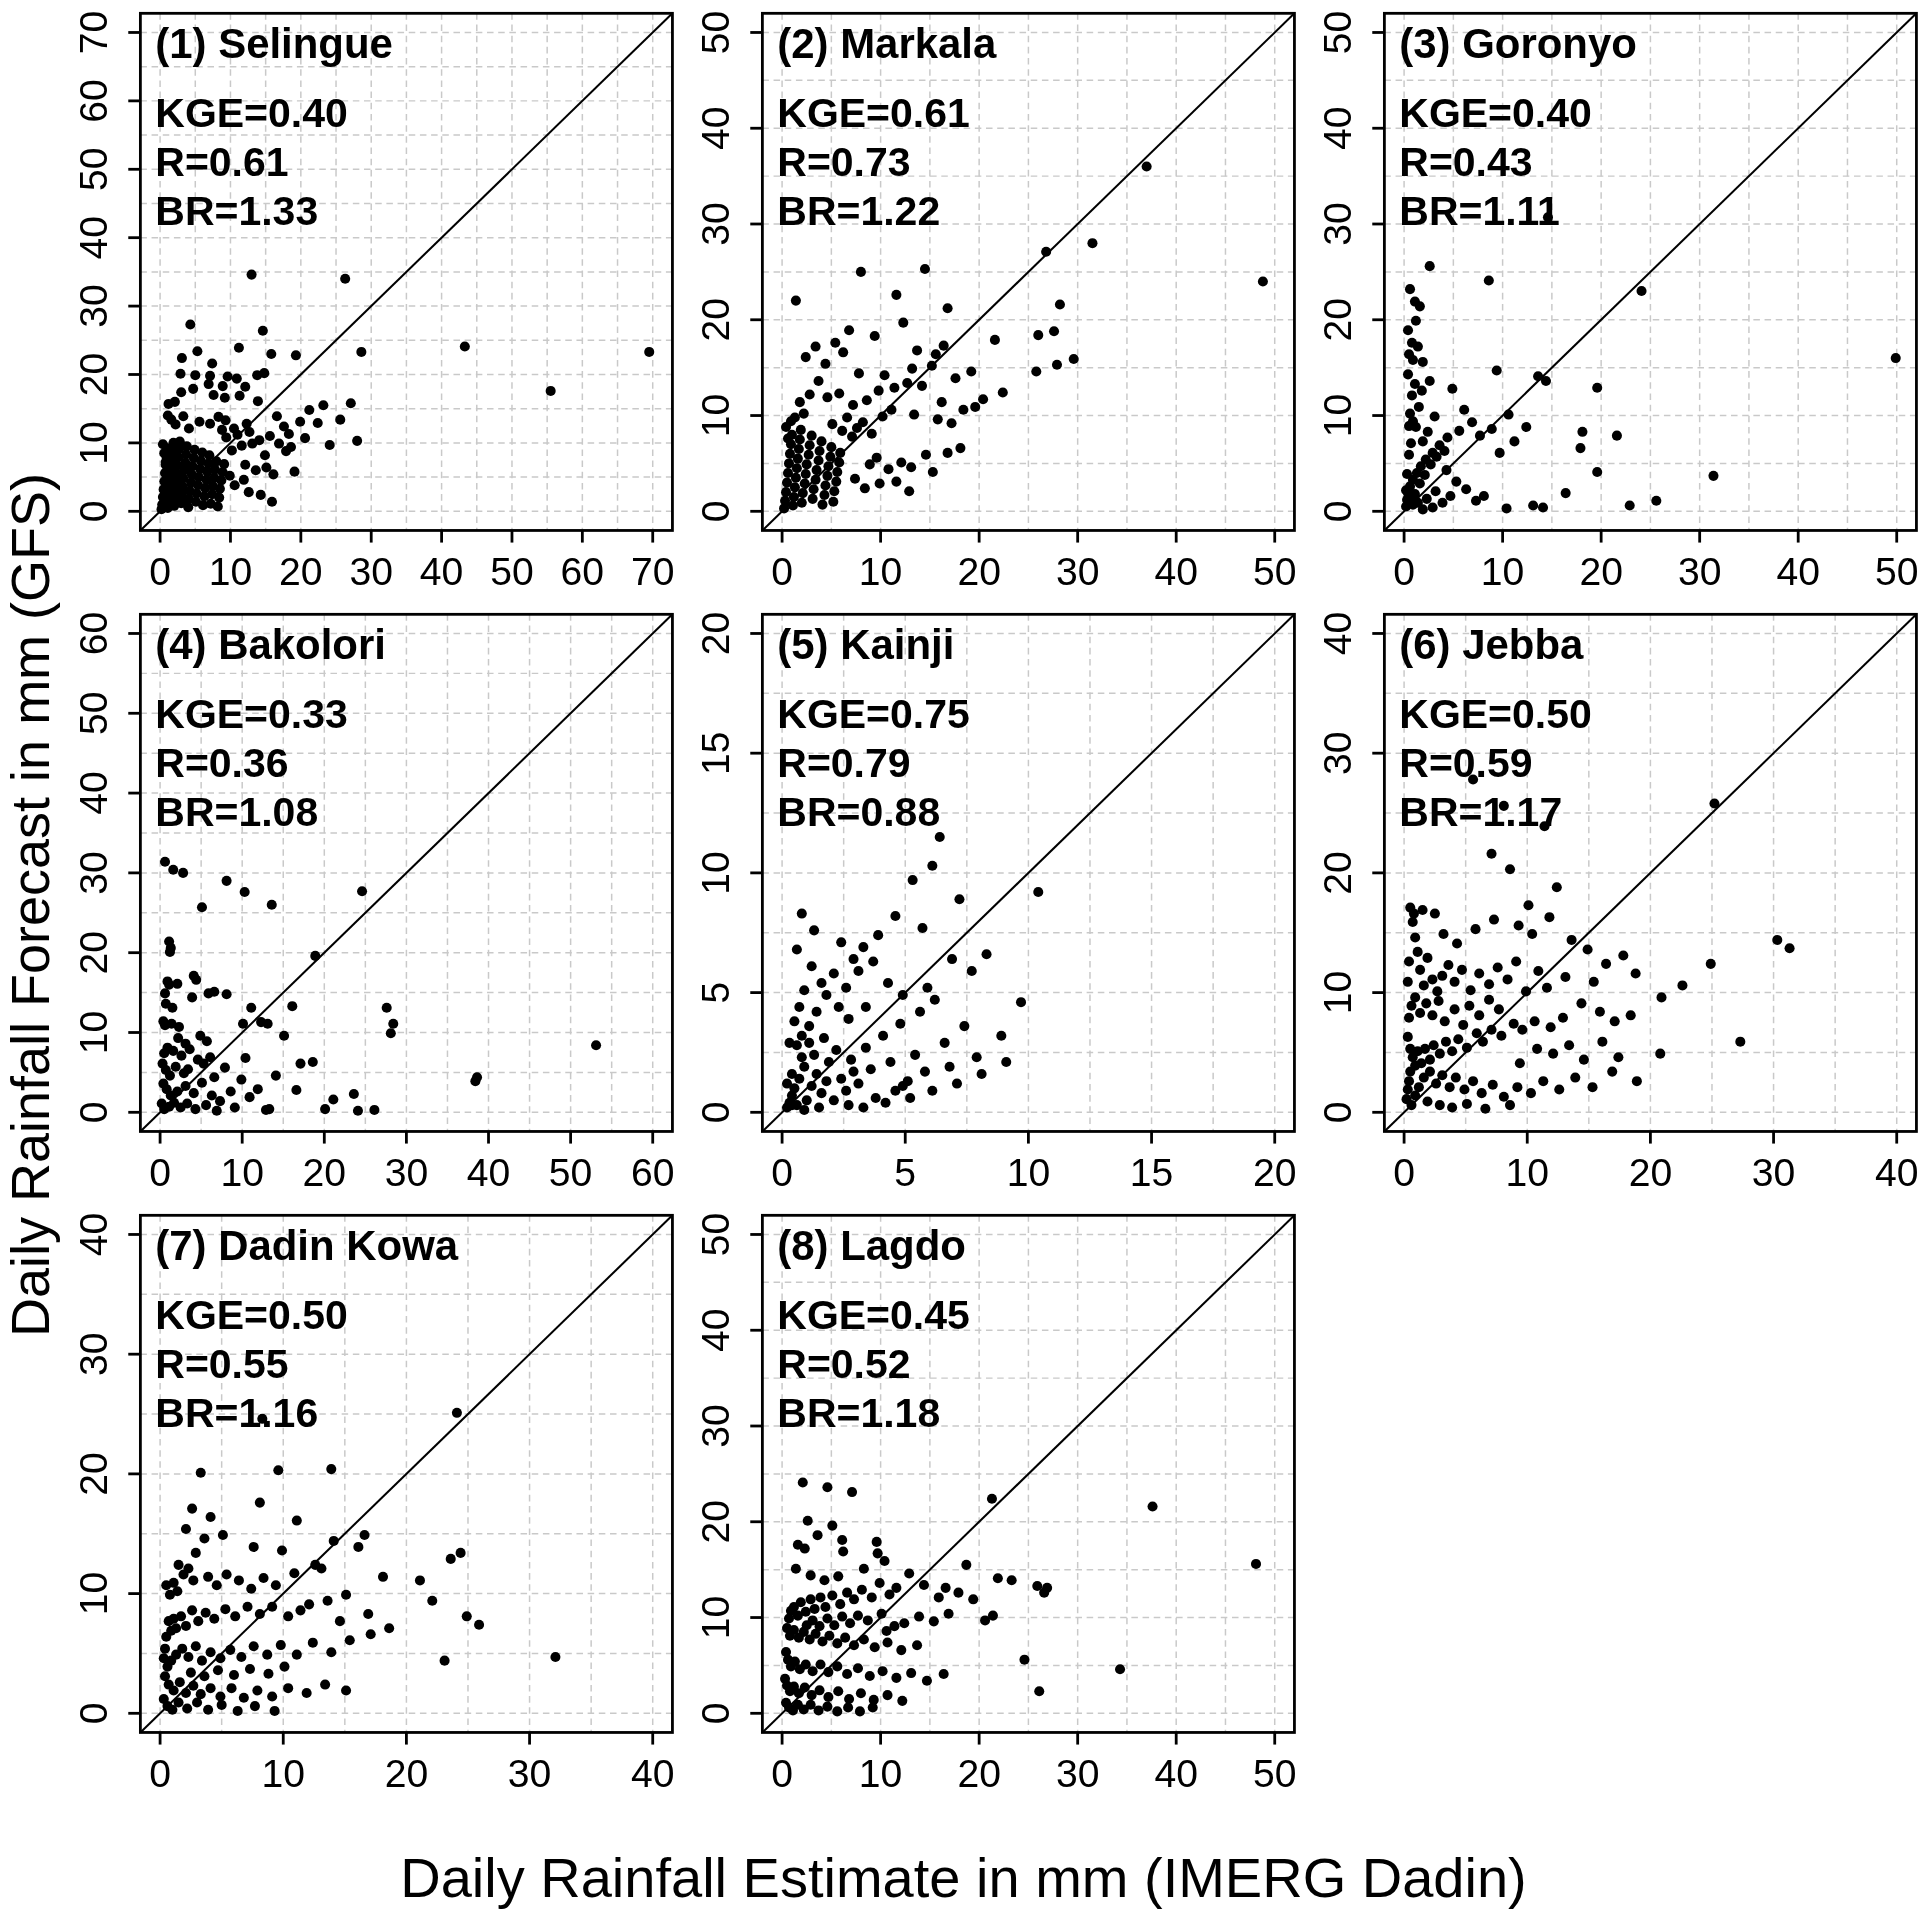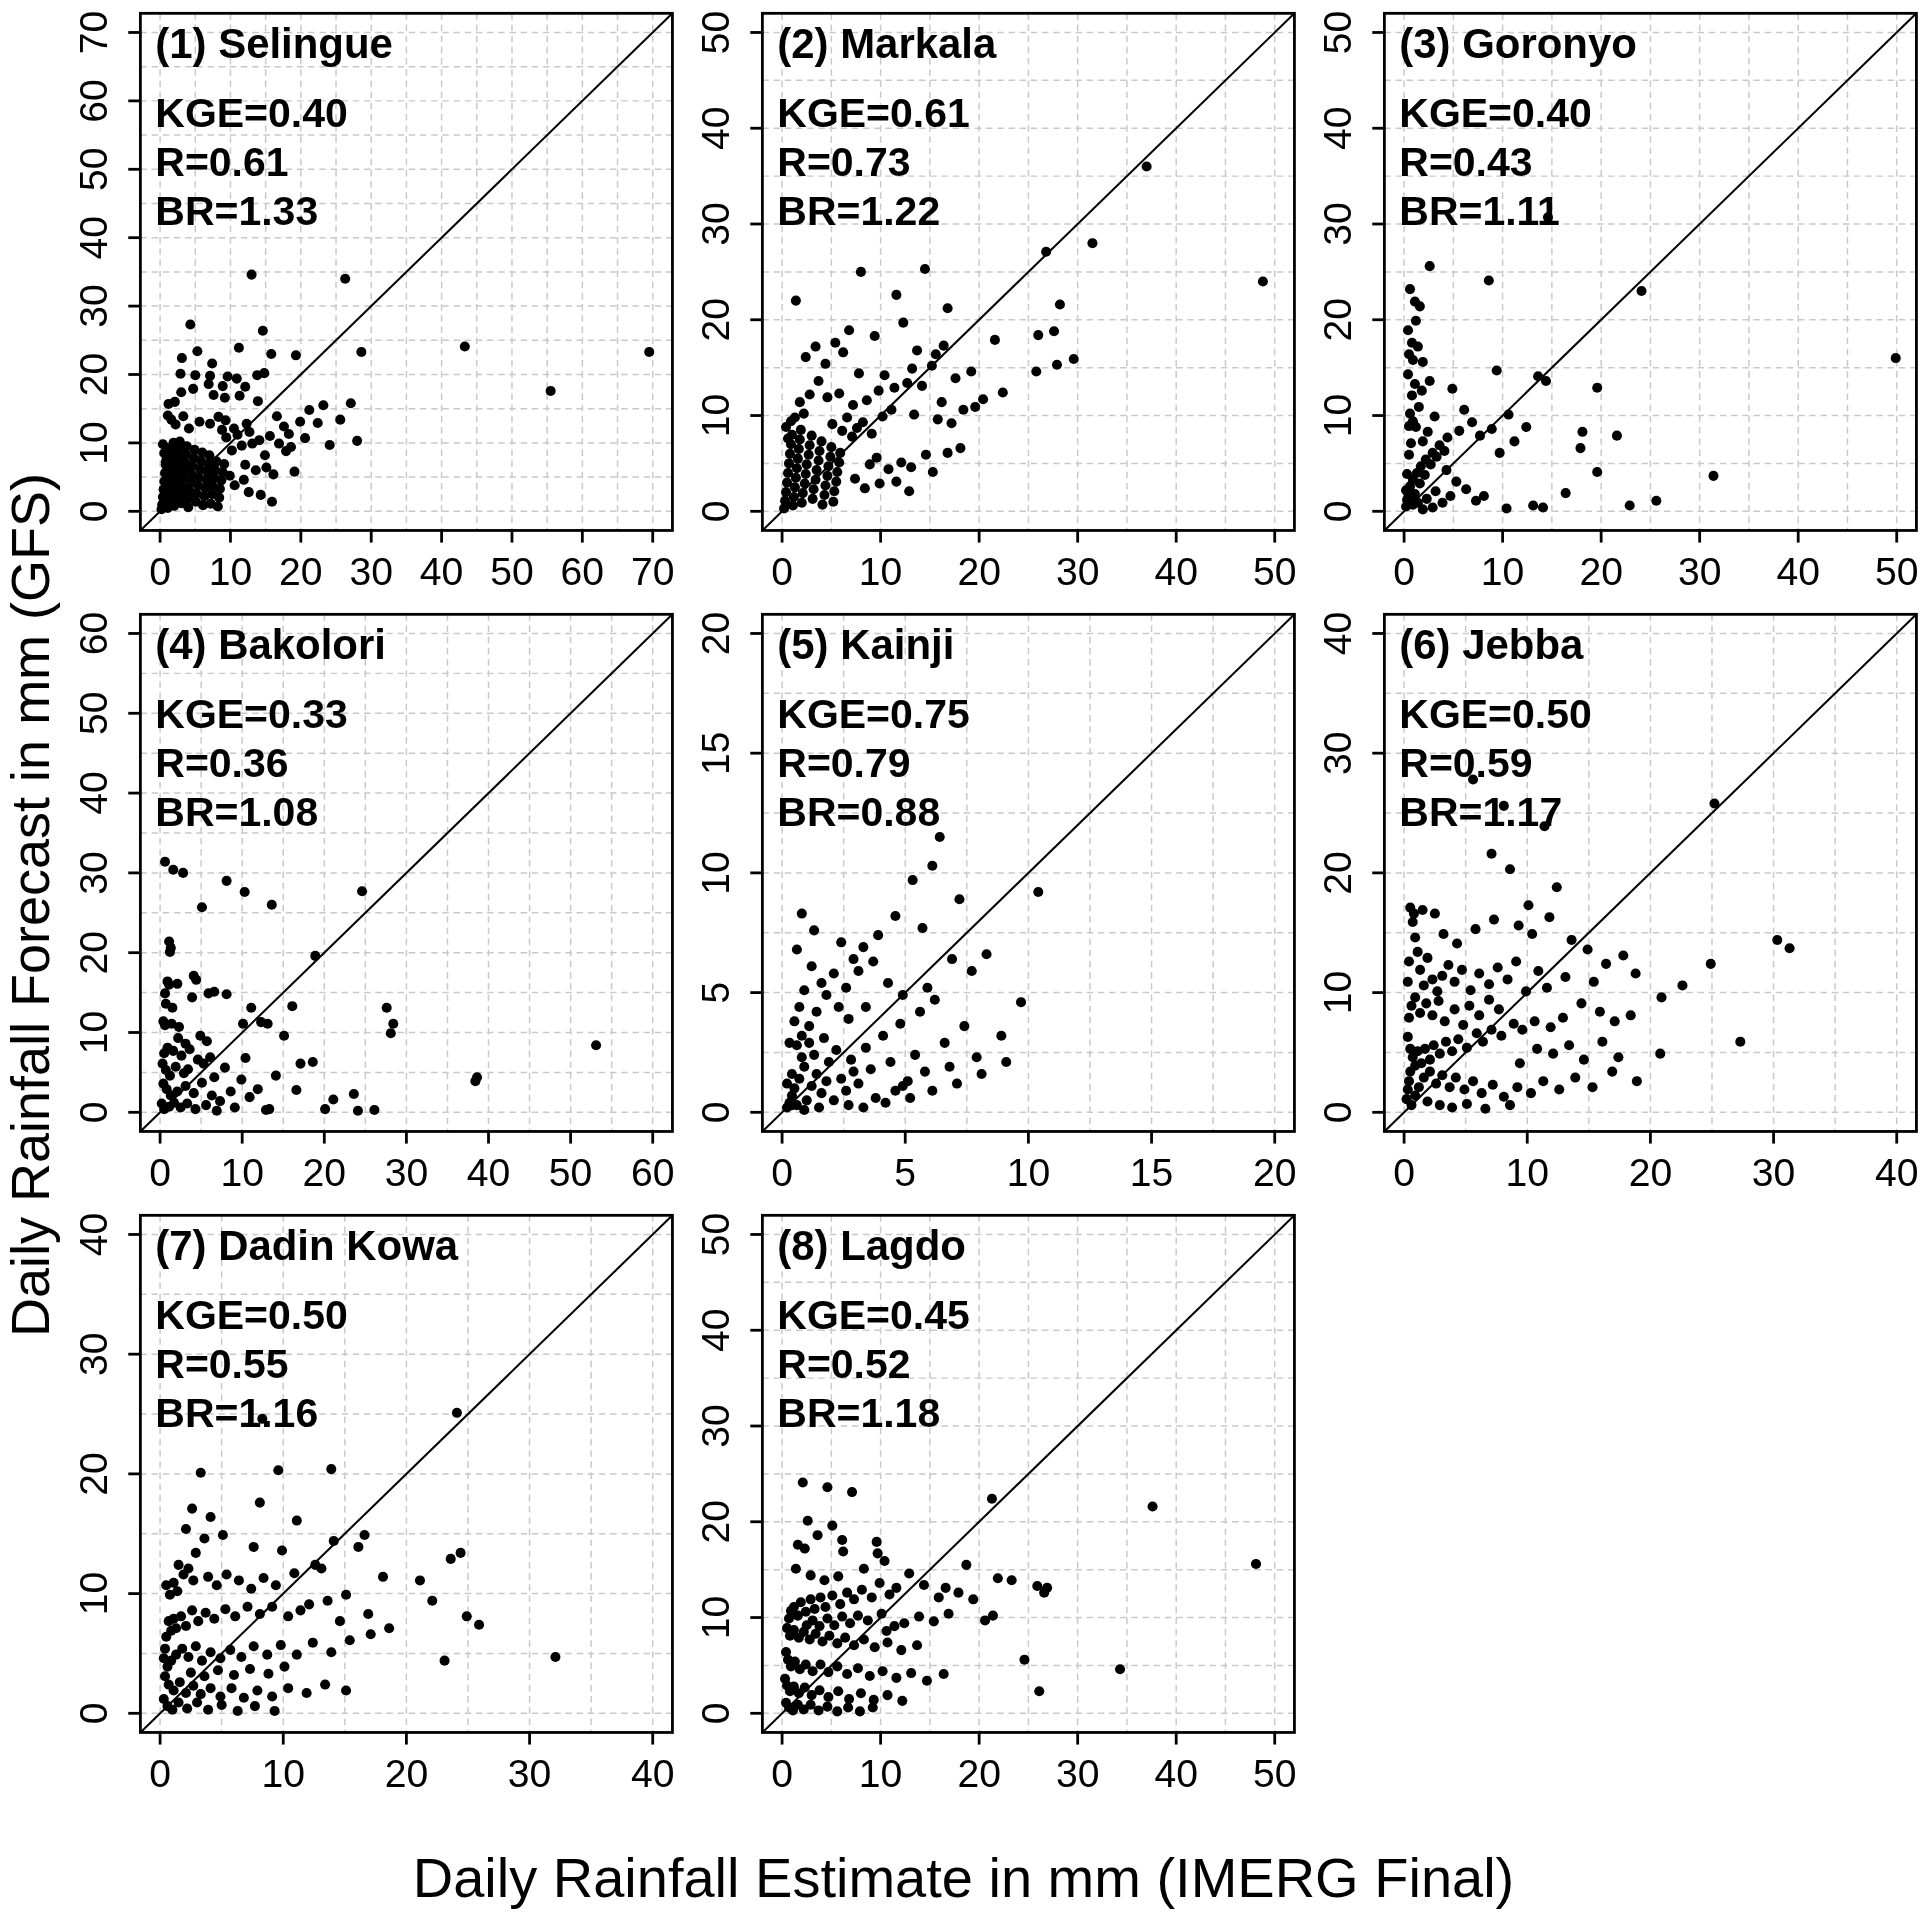"Daily Rainfall Estimate in mm" span { text: Final -> Dadin }
